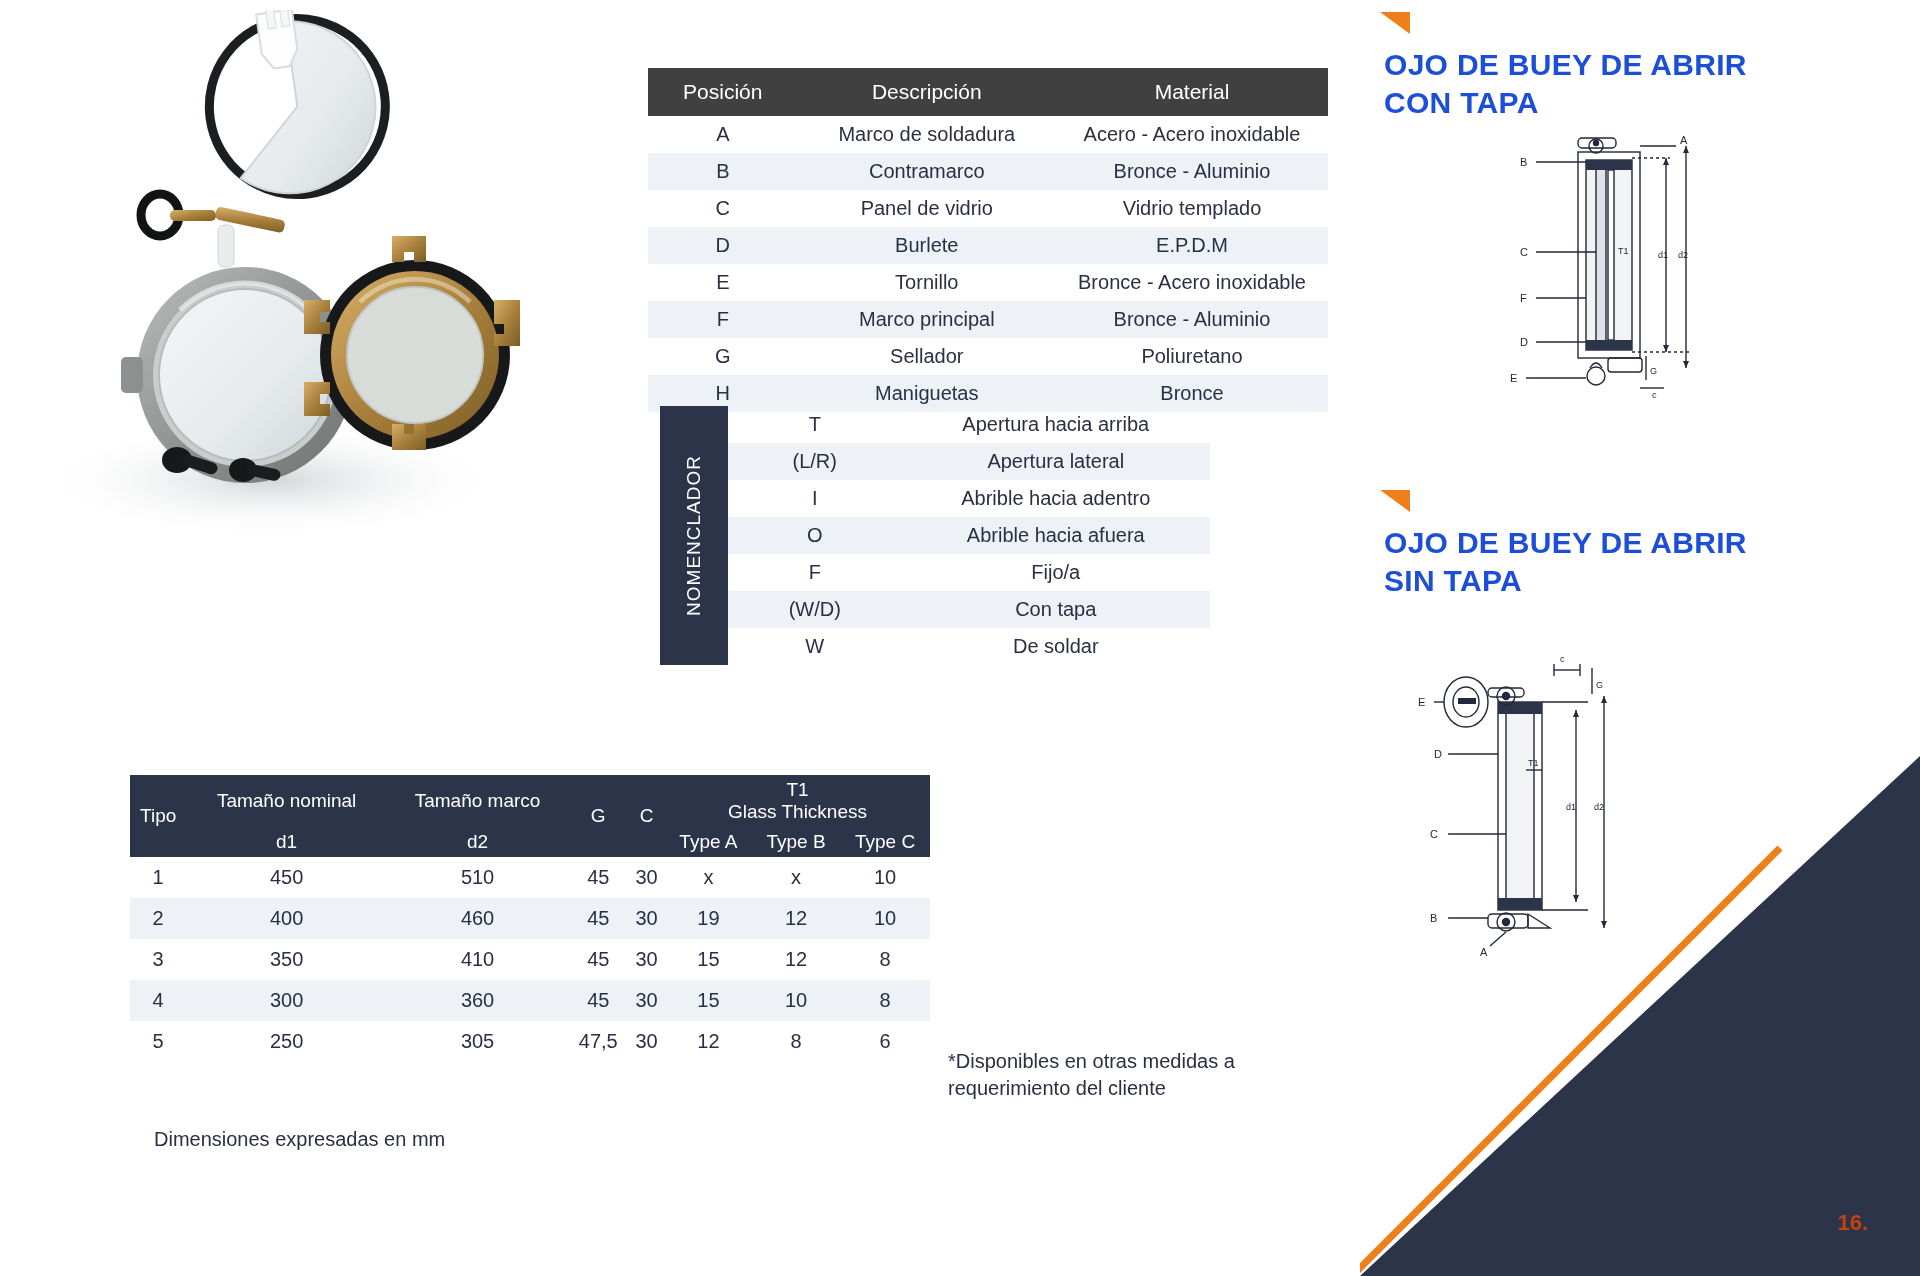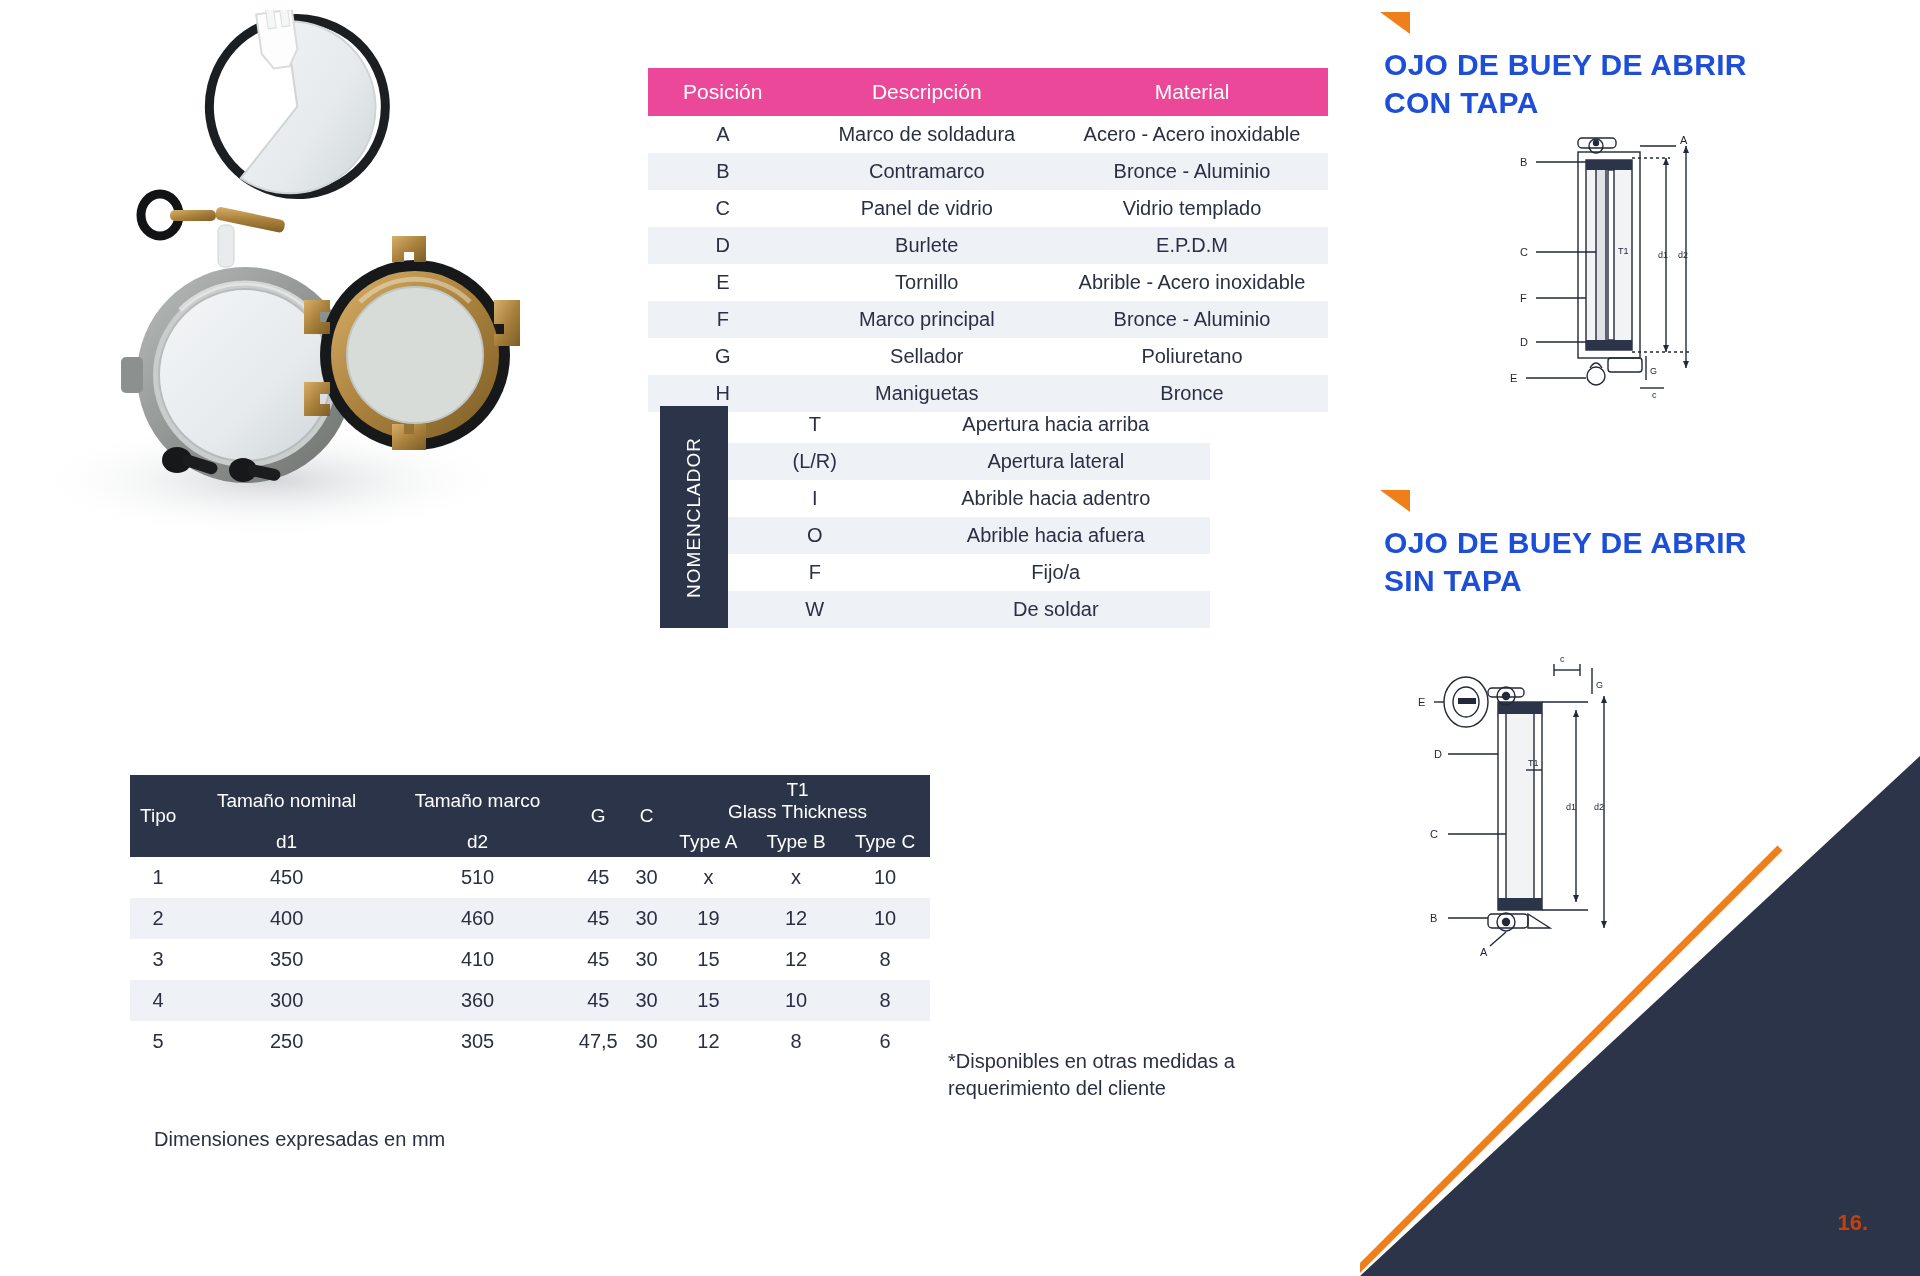"Posición" .mat-table thead th { background: #ec4899 -> #404040 }
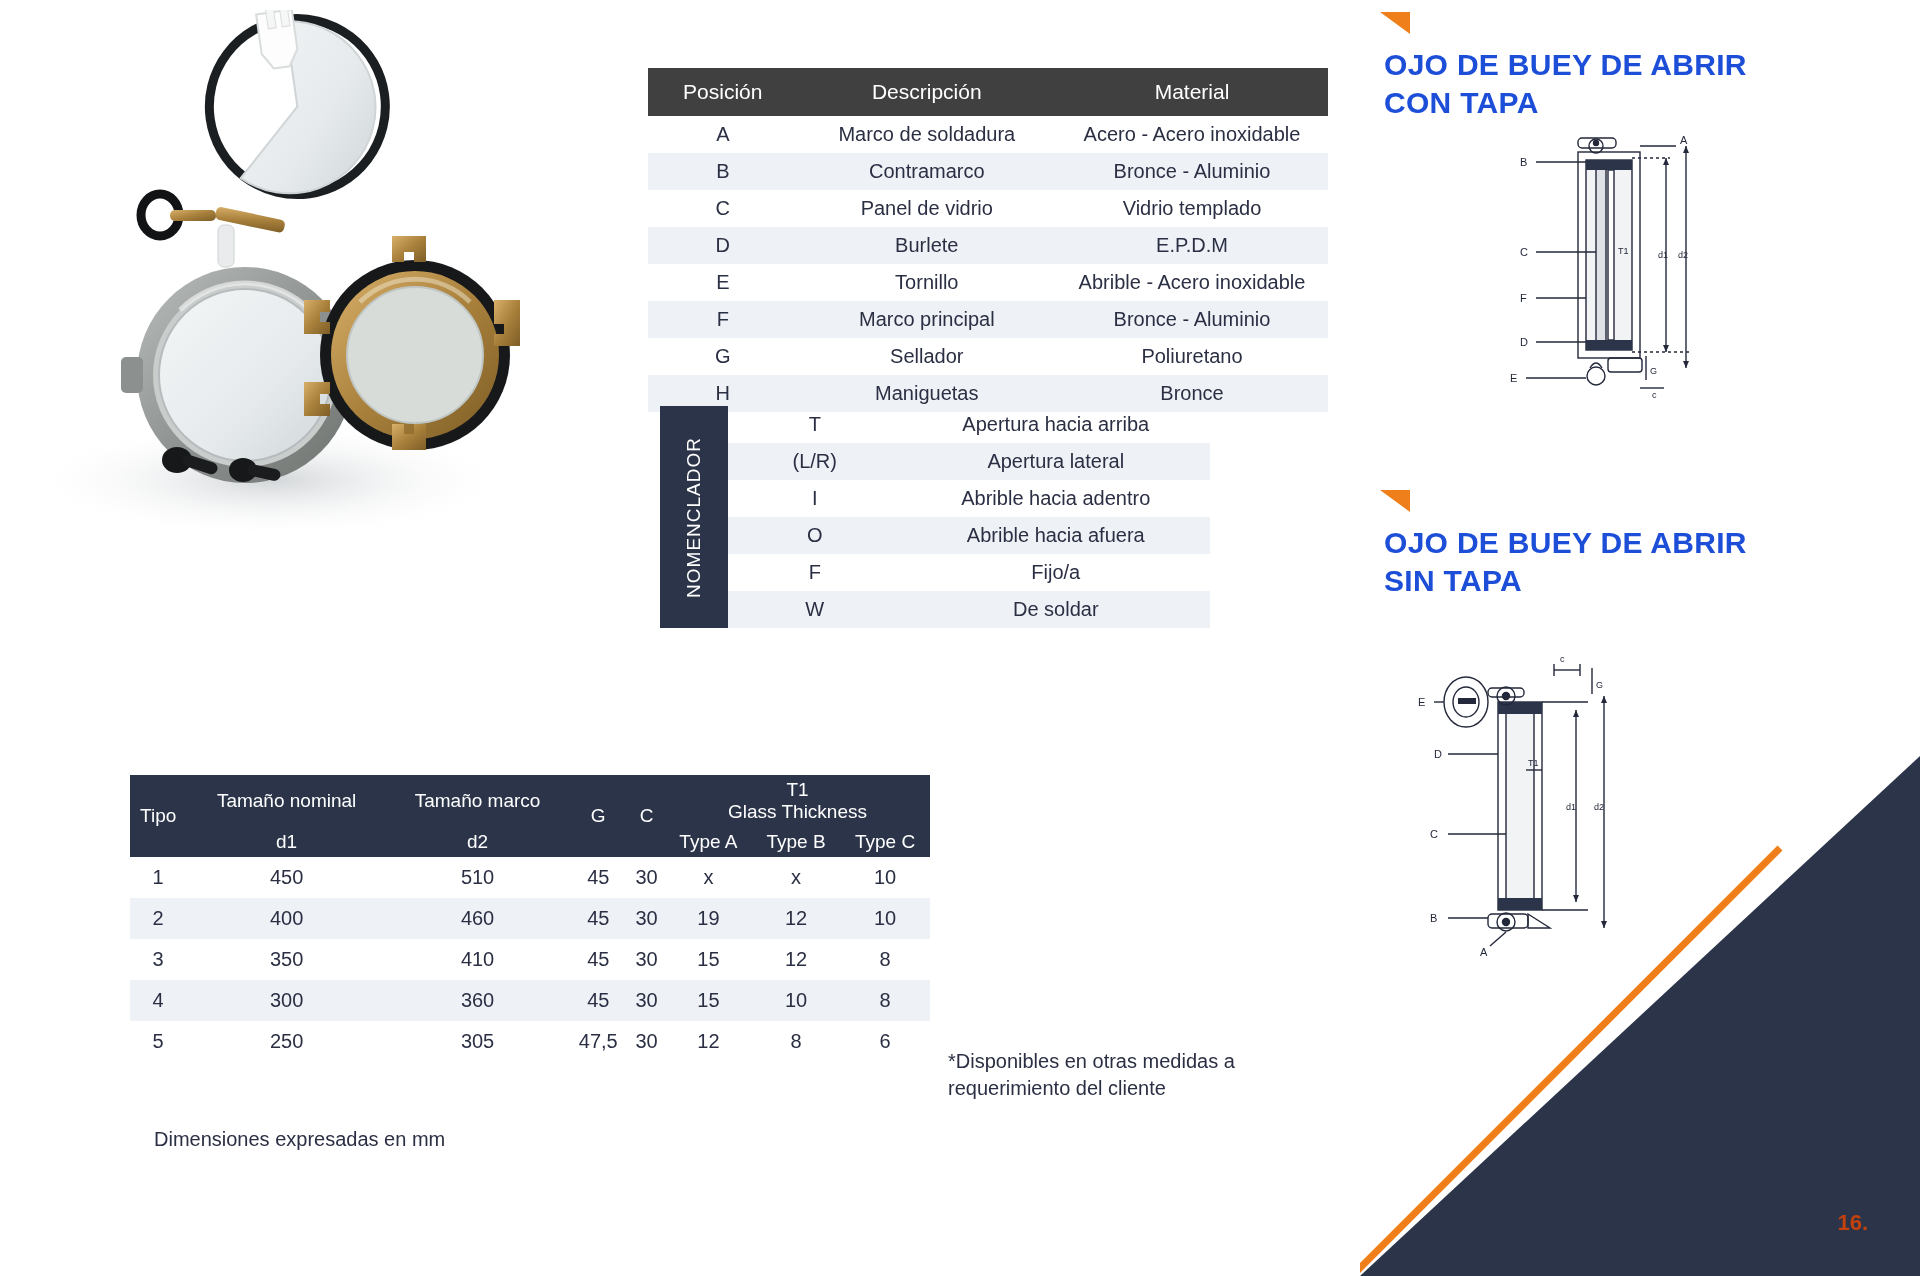"Abrible - Acero inoxidable" td { text: Abrible -> Bronce }
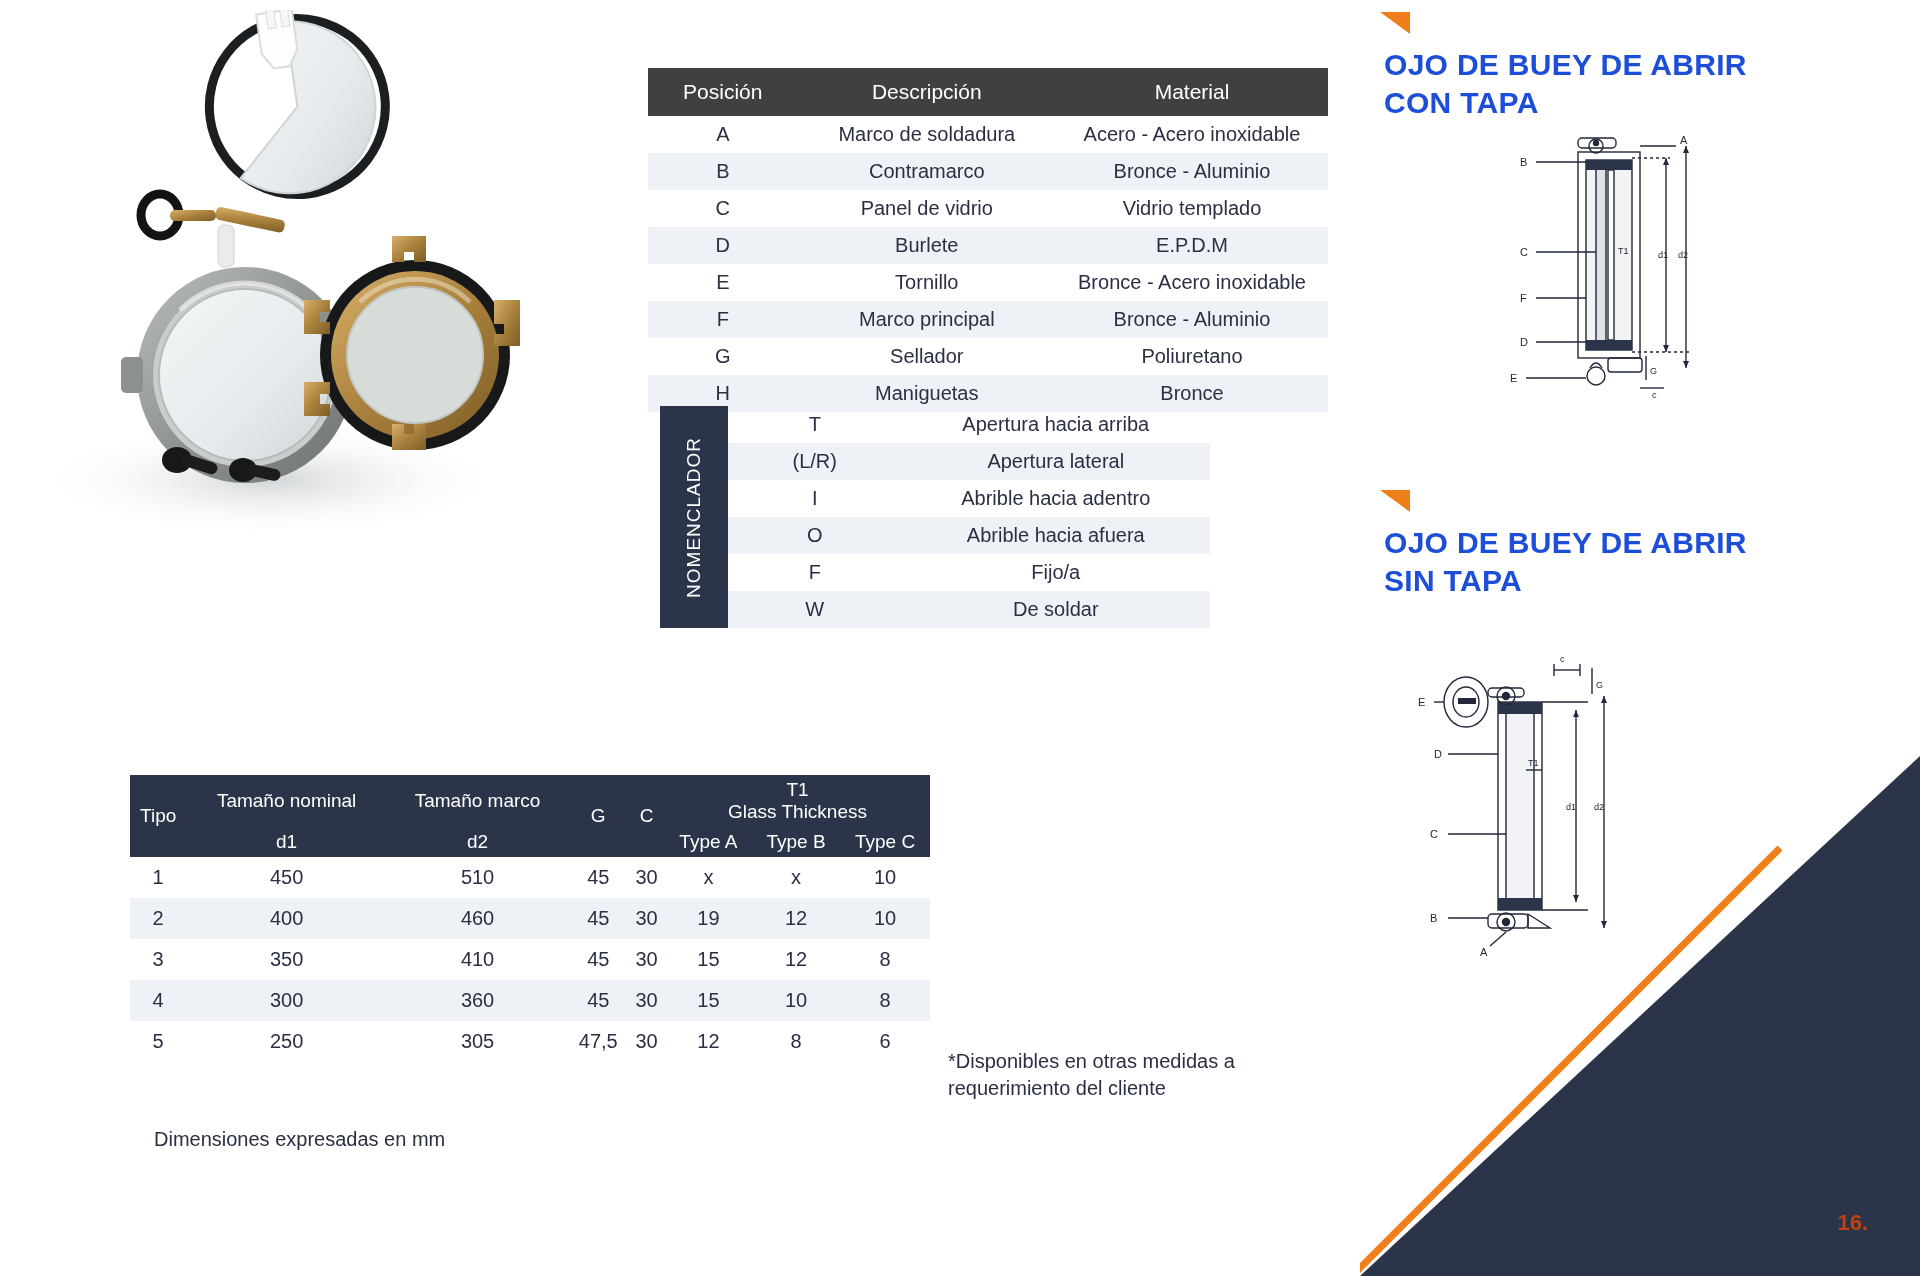"(W/D)" tr { html: none -> <tr> <td>(W/D)</td> <td>Con tapa</td> </tr> }
